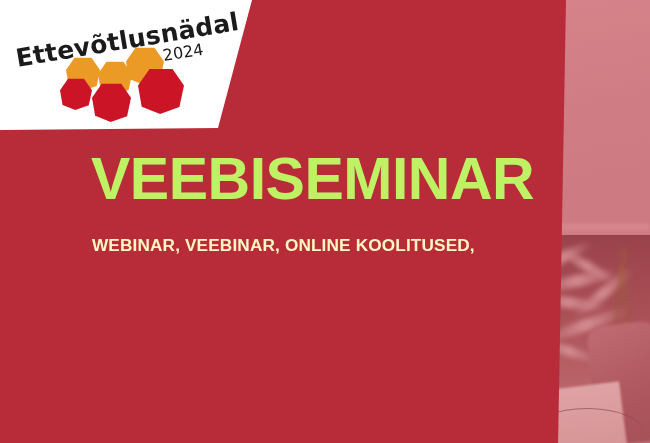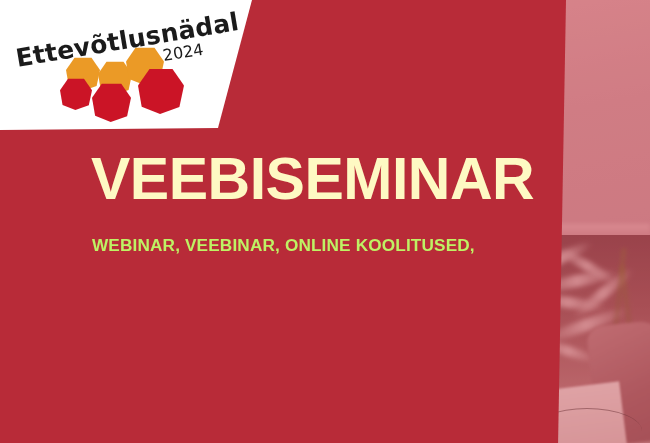"VEEBISEMINAR" .headline { color: #fef9c3 -> #bef264 }
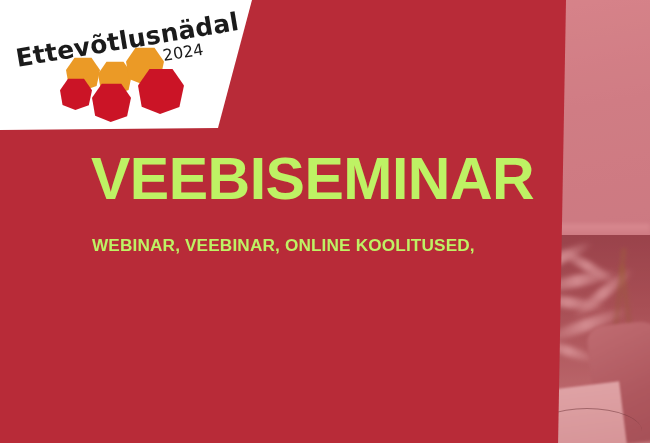"WEBINAR, VEEBINAR, ONLINE KOOLITUSED," .subtitle { color: #bef264 -> #fef9c3 }
